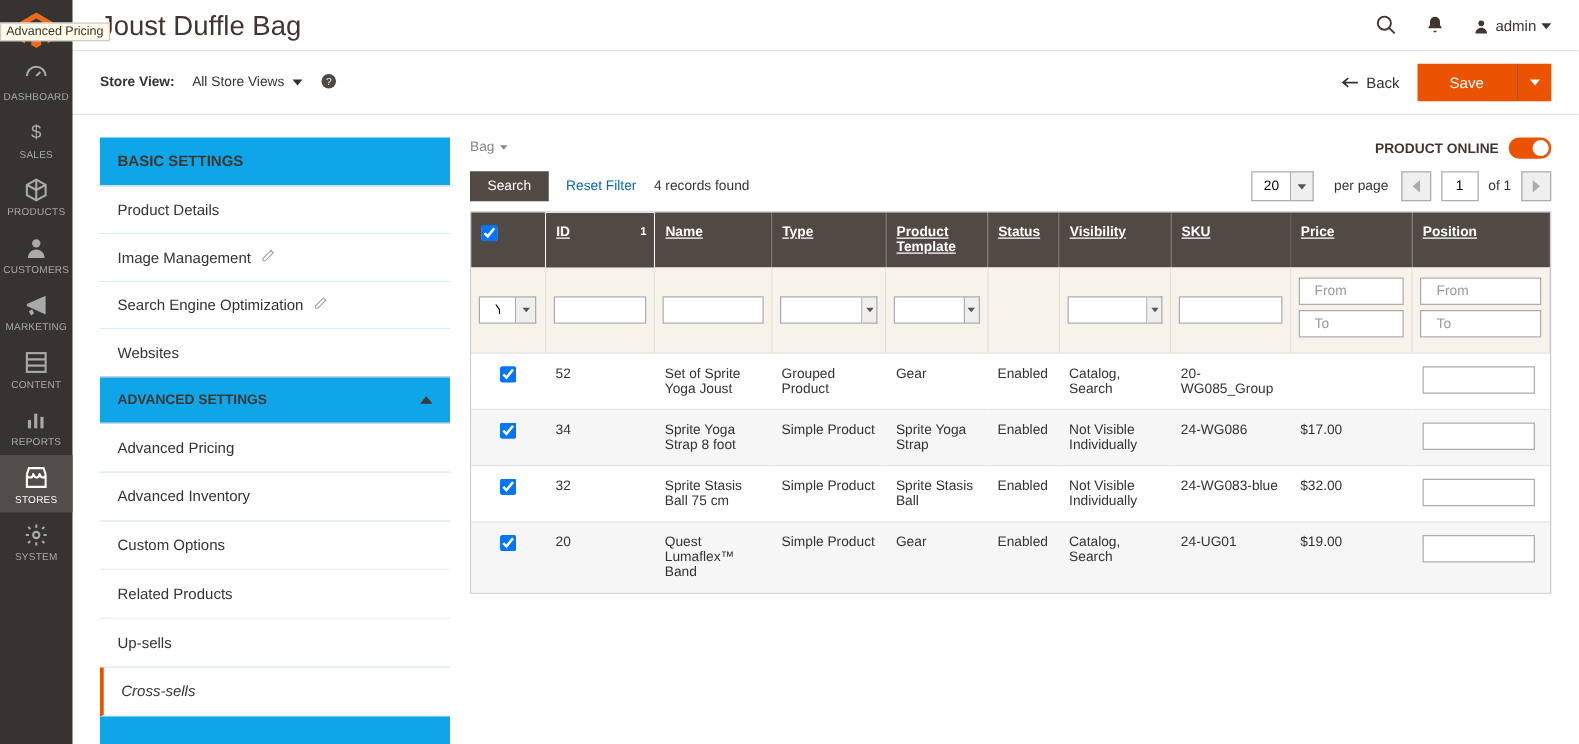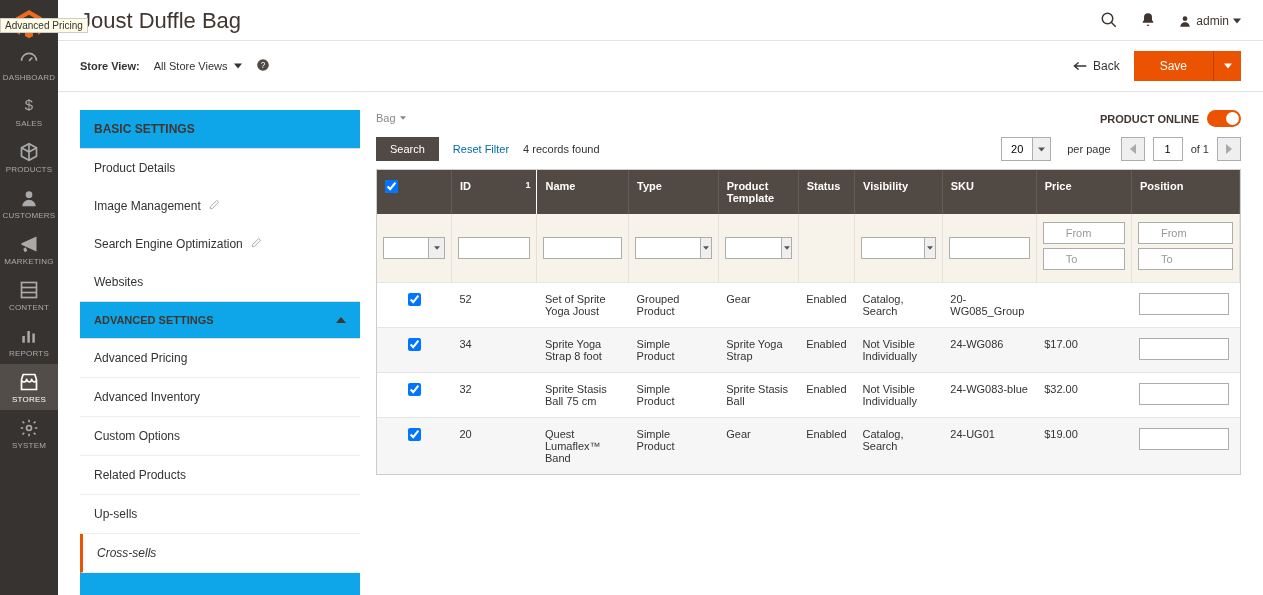"ID" .grid th { text-decoration: none -> underline }
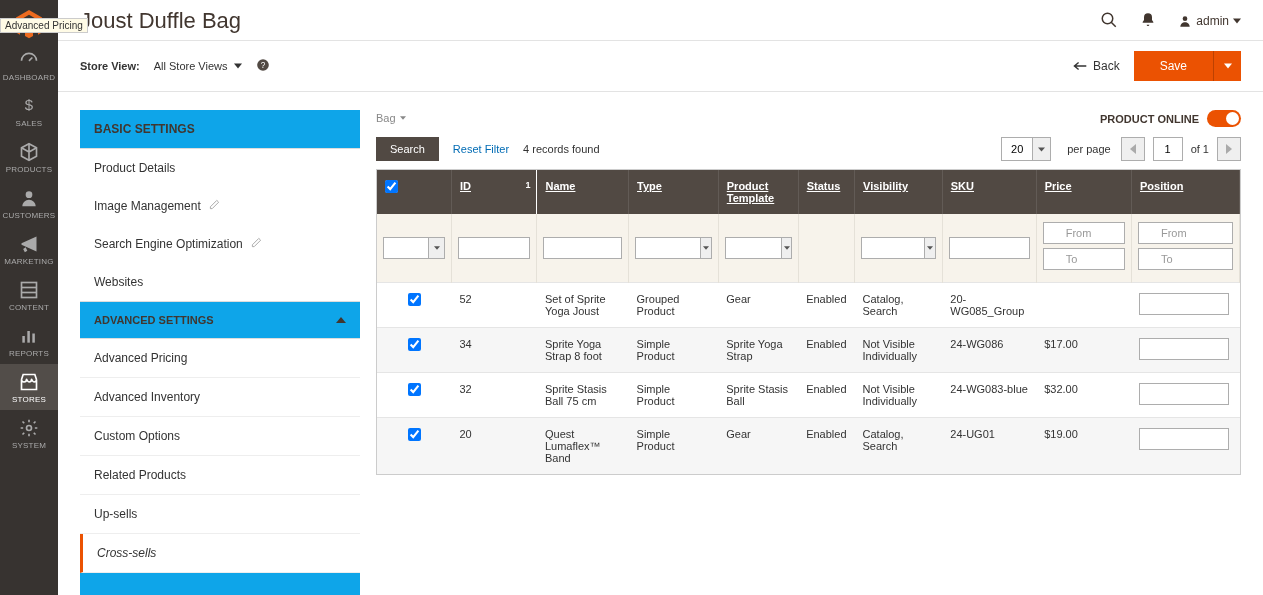"From" .filter-row input[type=text], .filter-row select { padding: 0 22px -> 0 12px }
